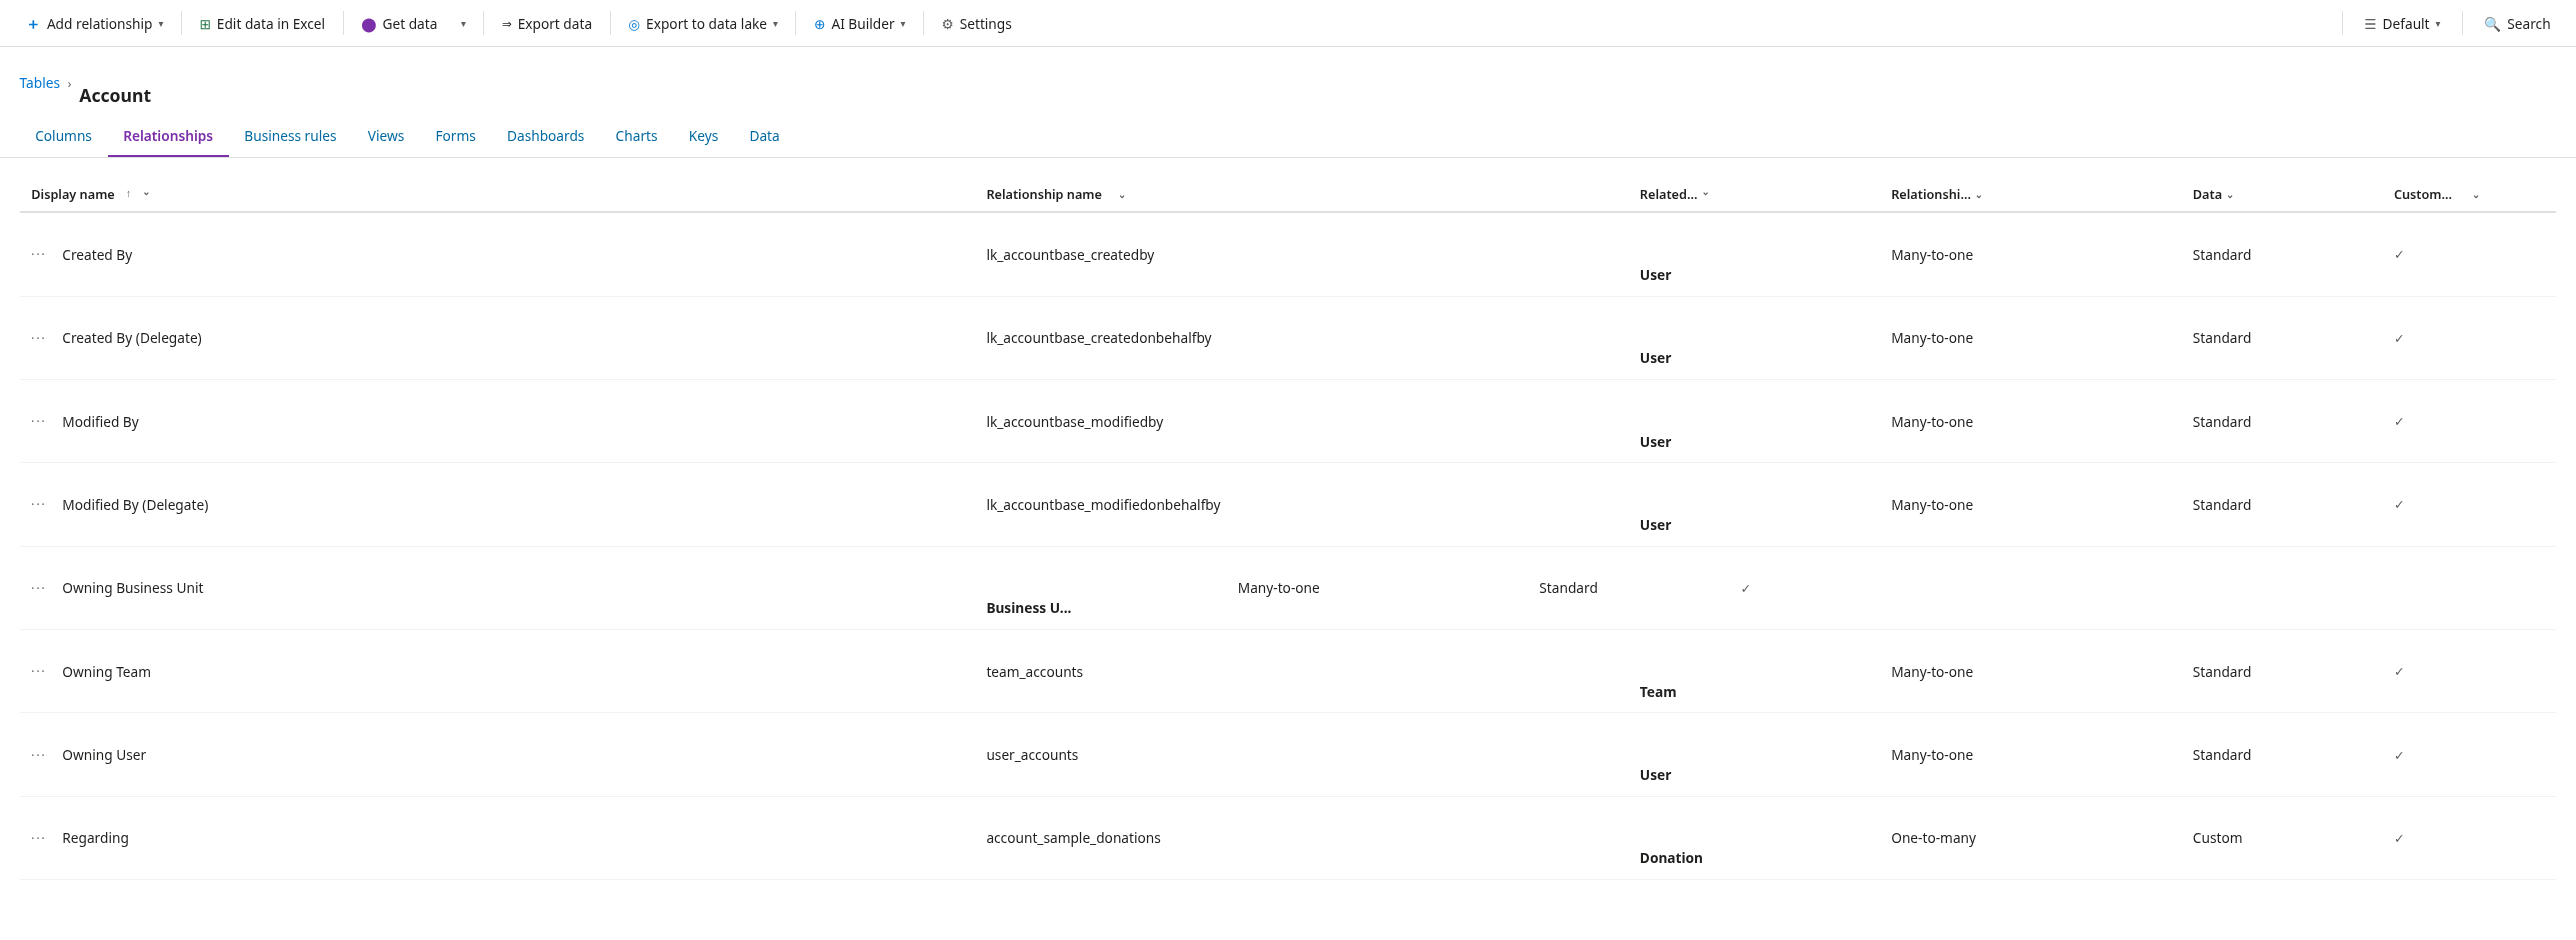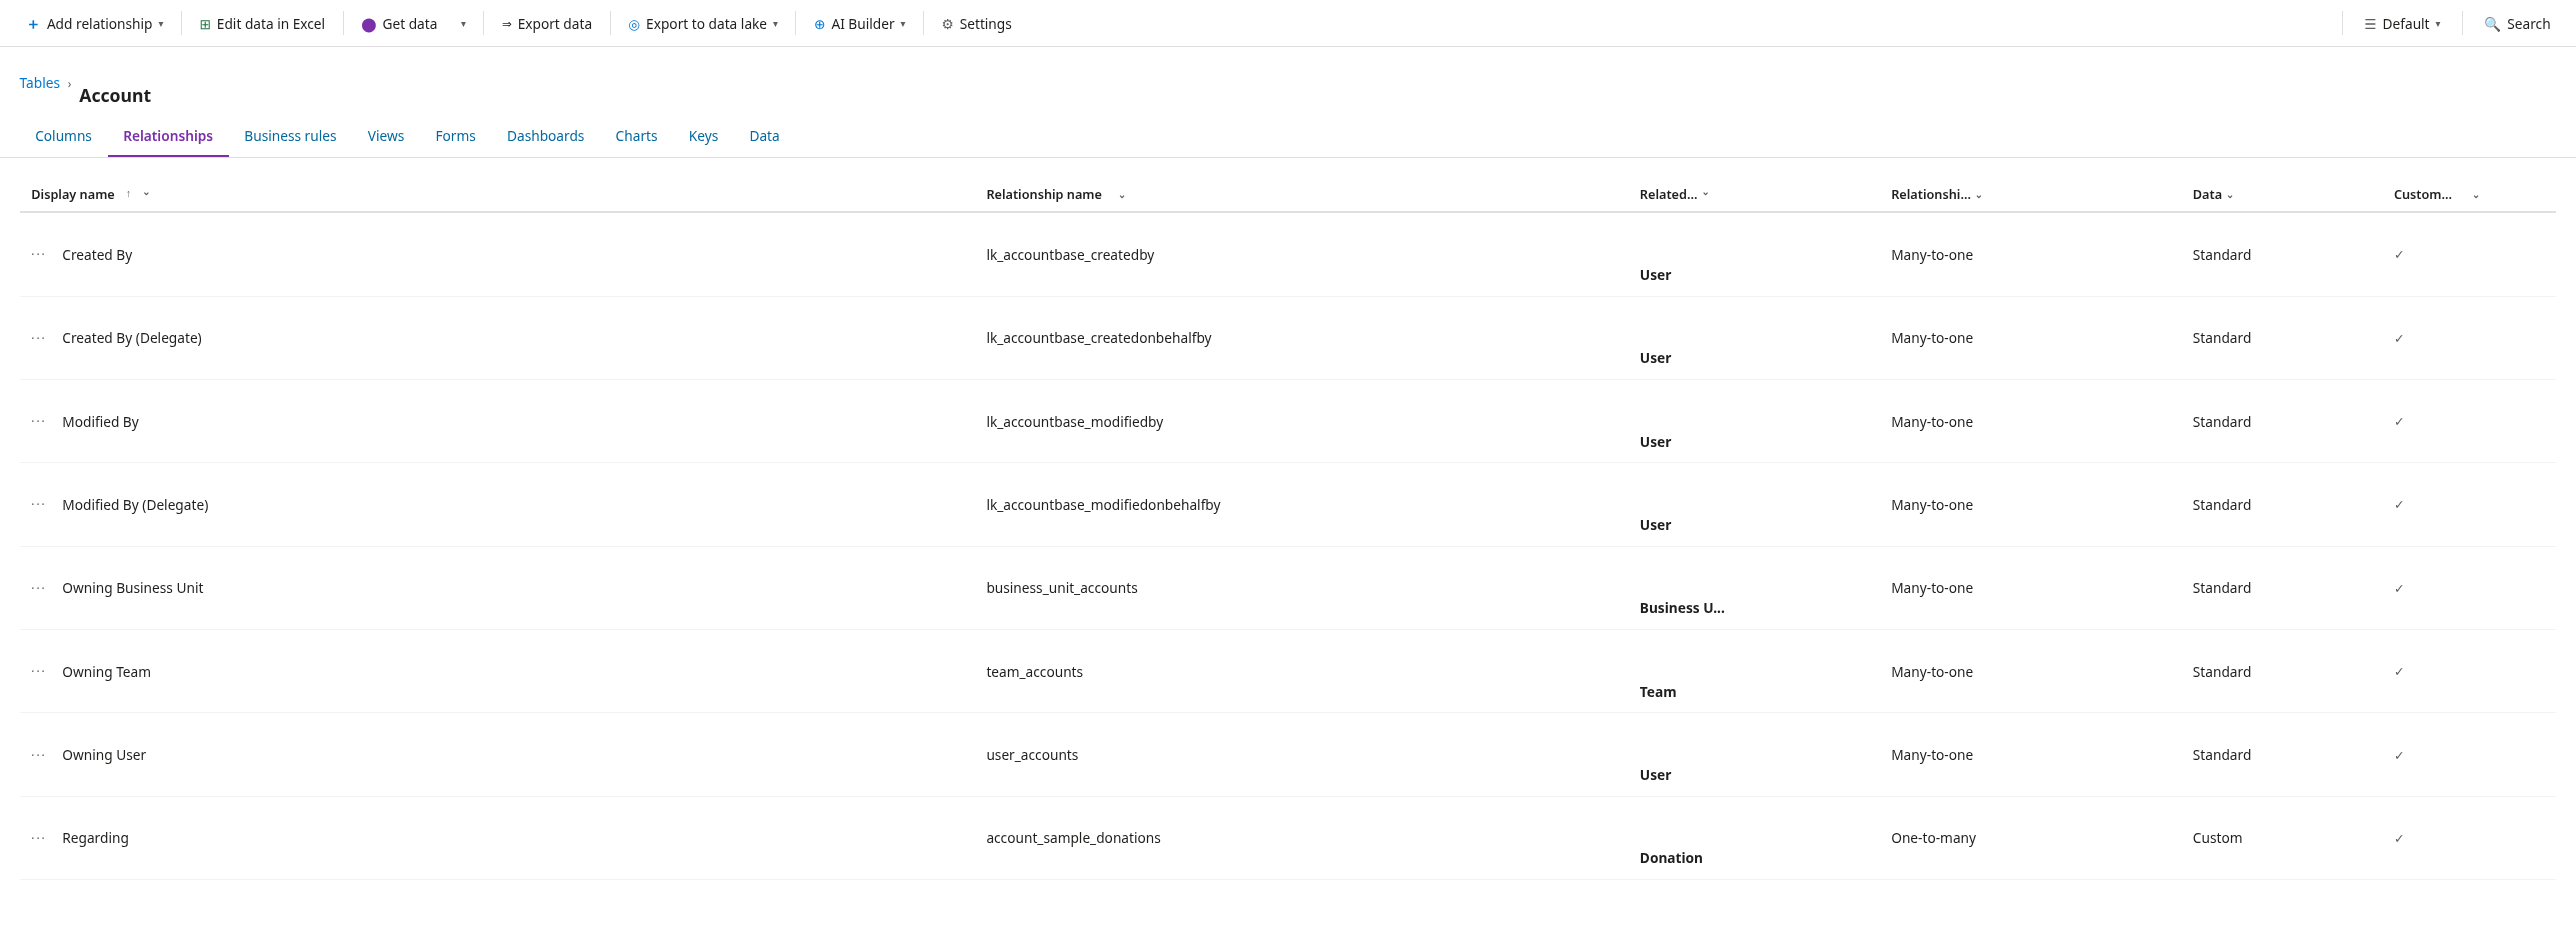"business_unit_accounts" div.row-rel-name { html: <div>business_unit_accounts</div> -> none }
